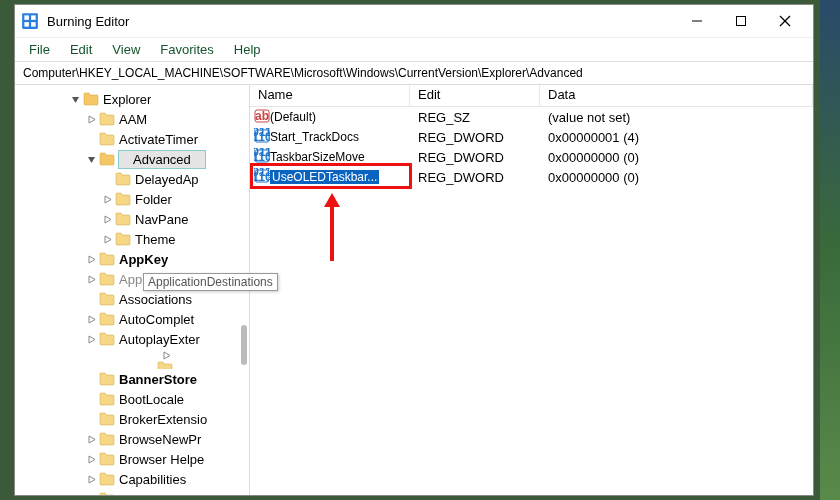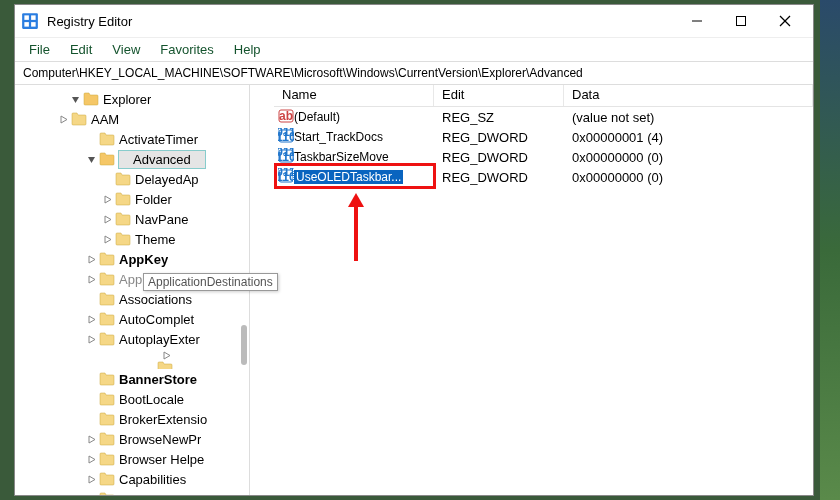"Registry Editor" span.title-text { text: Registry -> Burning }
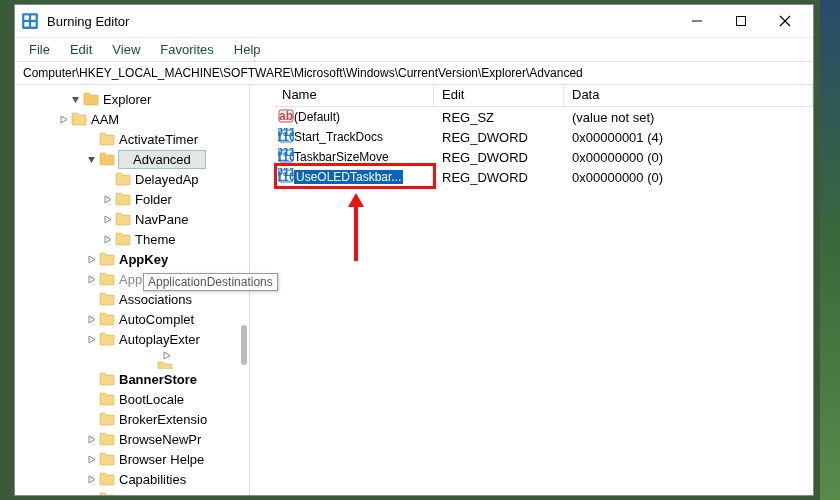"Name" .list { margin-left: 24px -> none }
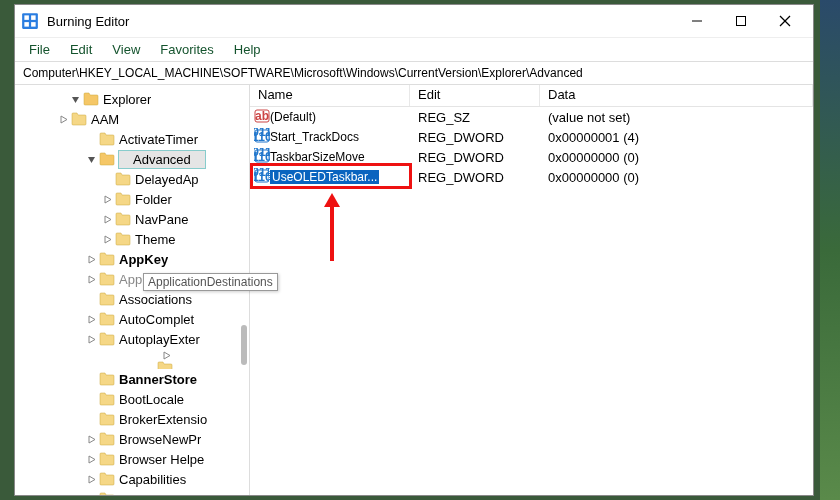"AAM" div.tree-row { padding-left: 42px -> 70px }
